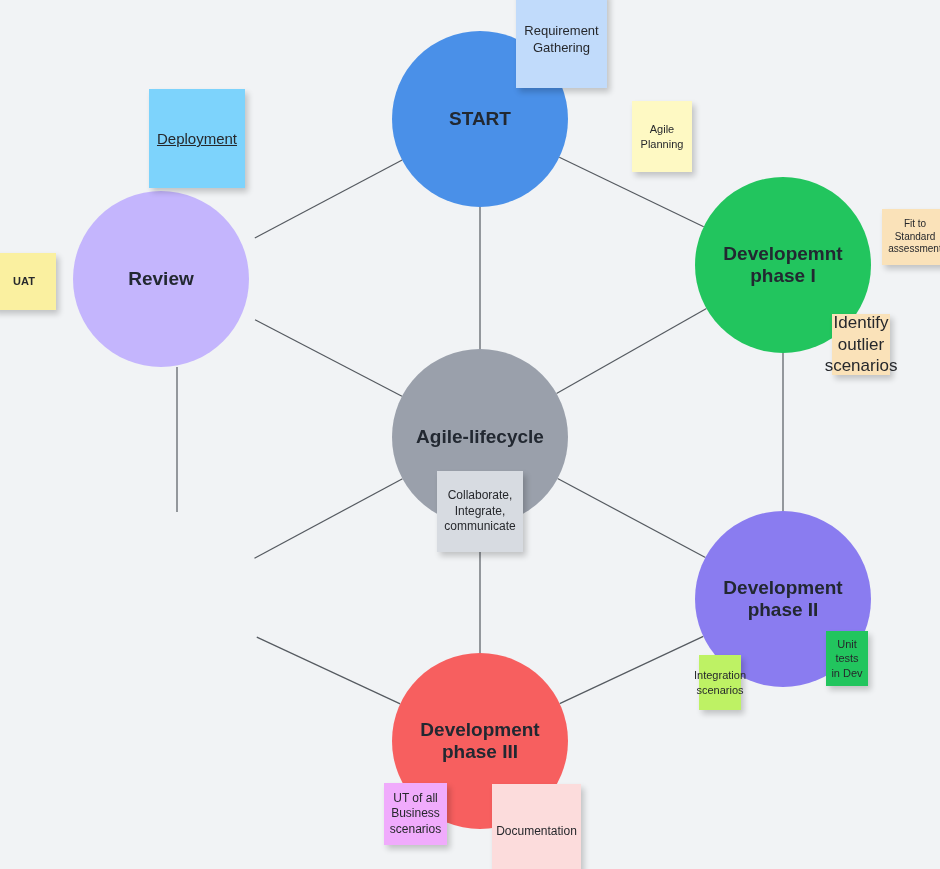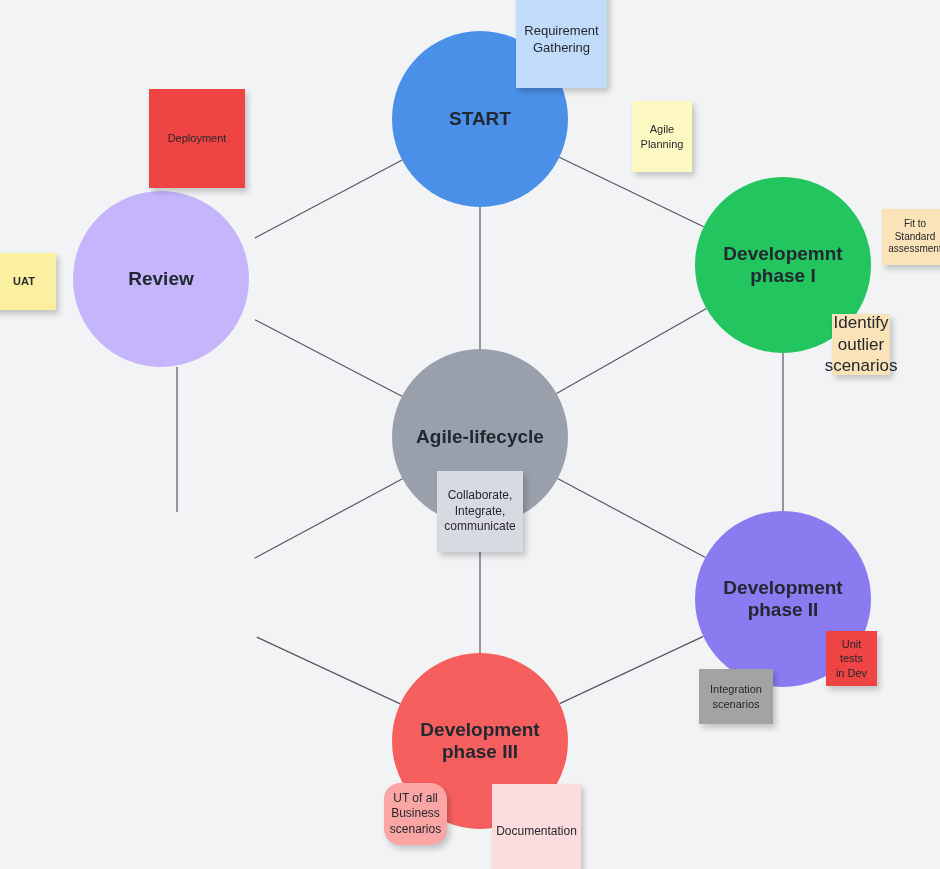"Deployment" div.note { background: #ef4444 -> #7dd3fc; font-size: 11px -> 15px; text-decoration: none -> underline }
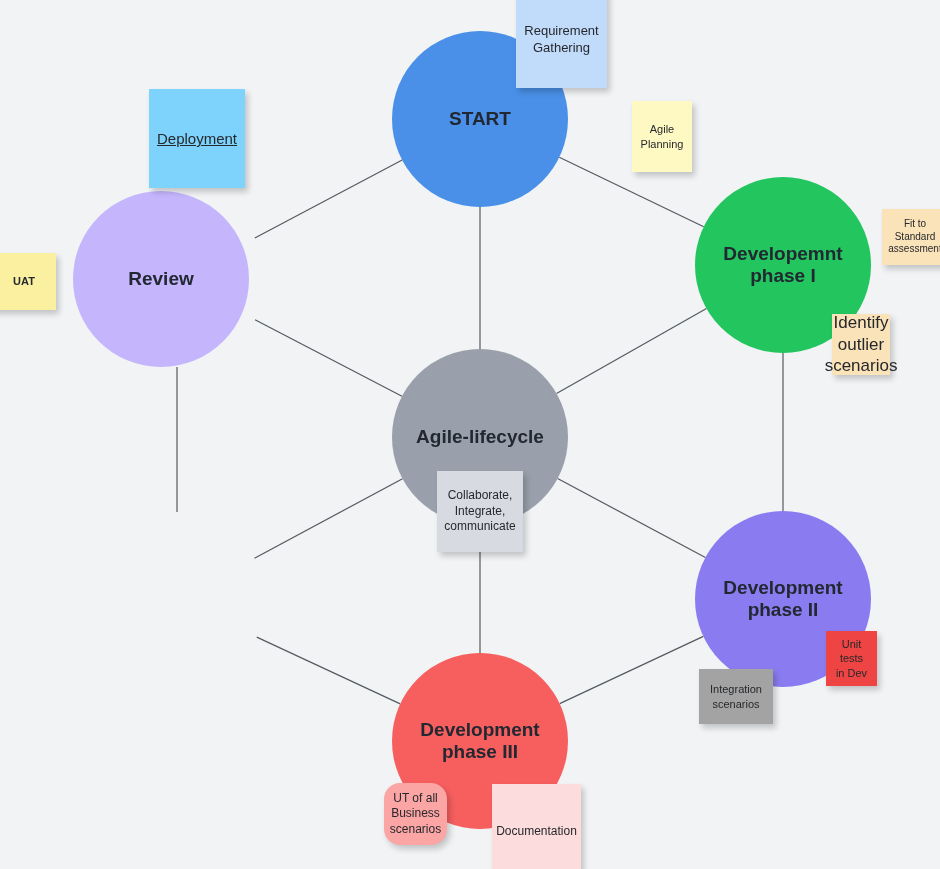"Unit tests" div.note { background: #ef4444 -> #22c55e; width: 51px -> 42px }
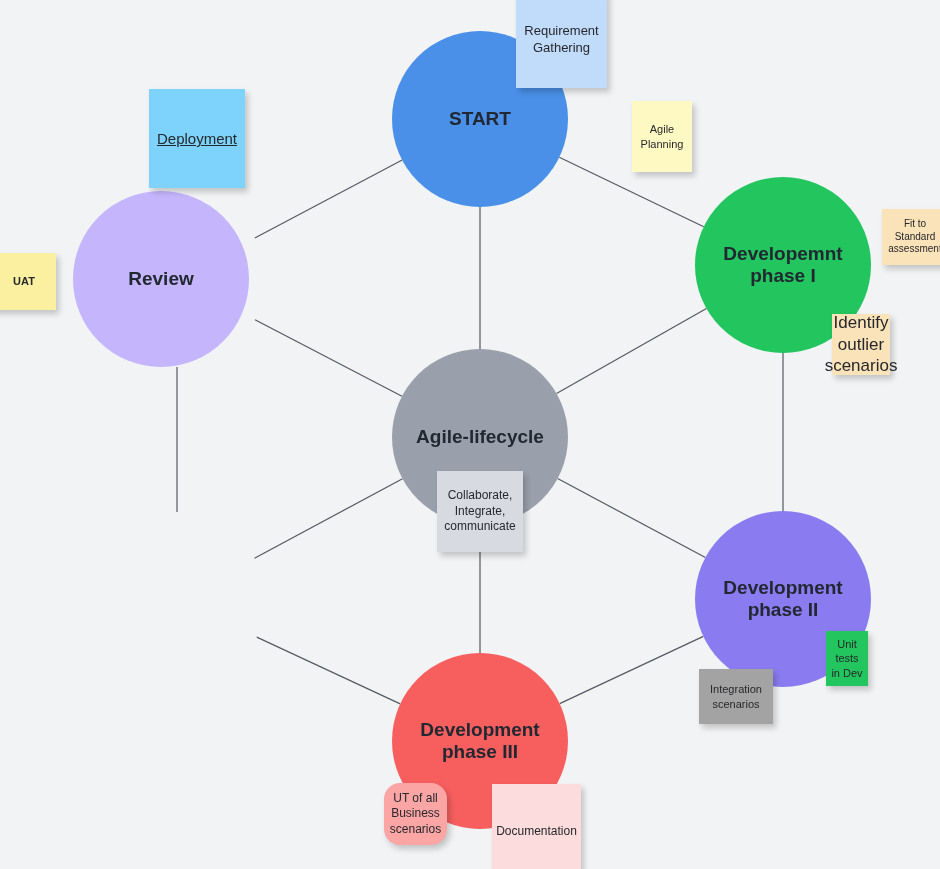"Integration" div.note { background: #a3a3a3 -> #bef264; top: 669px -> 655px; width: 74px -> 42px }
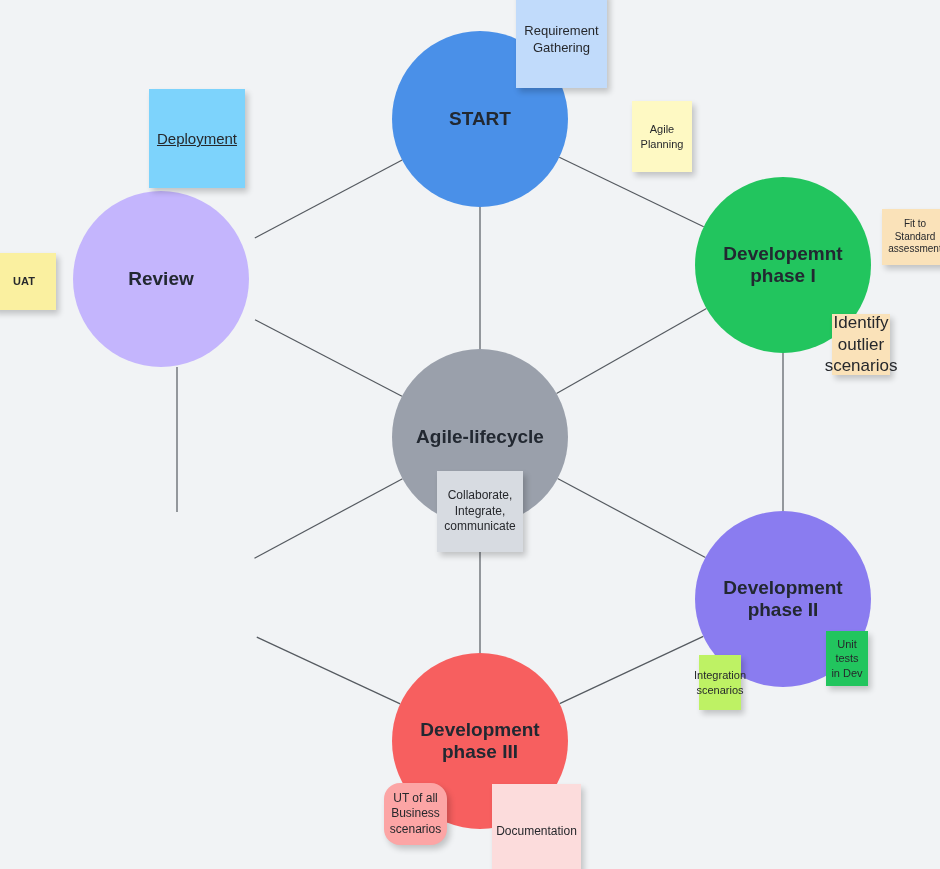"UT of all" div.note { background: #fca5a5 -> #f0abfc; border-radius: 16px -> none }
